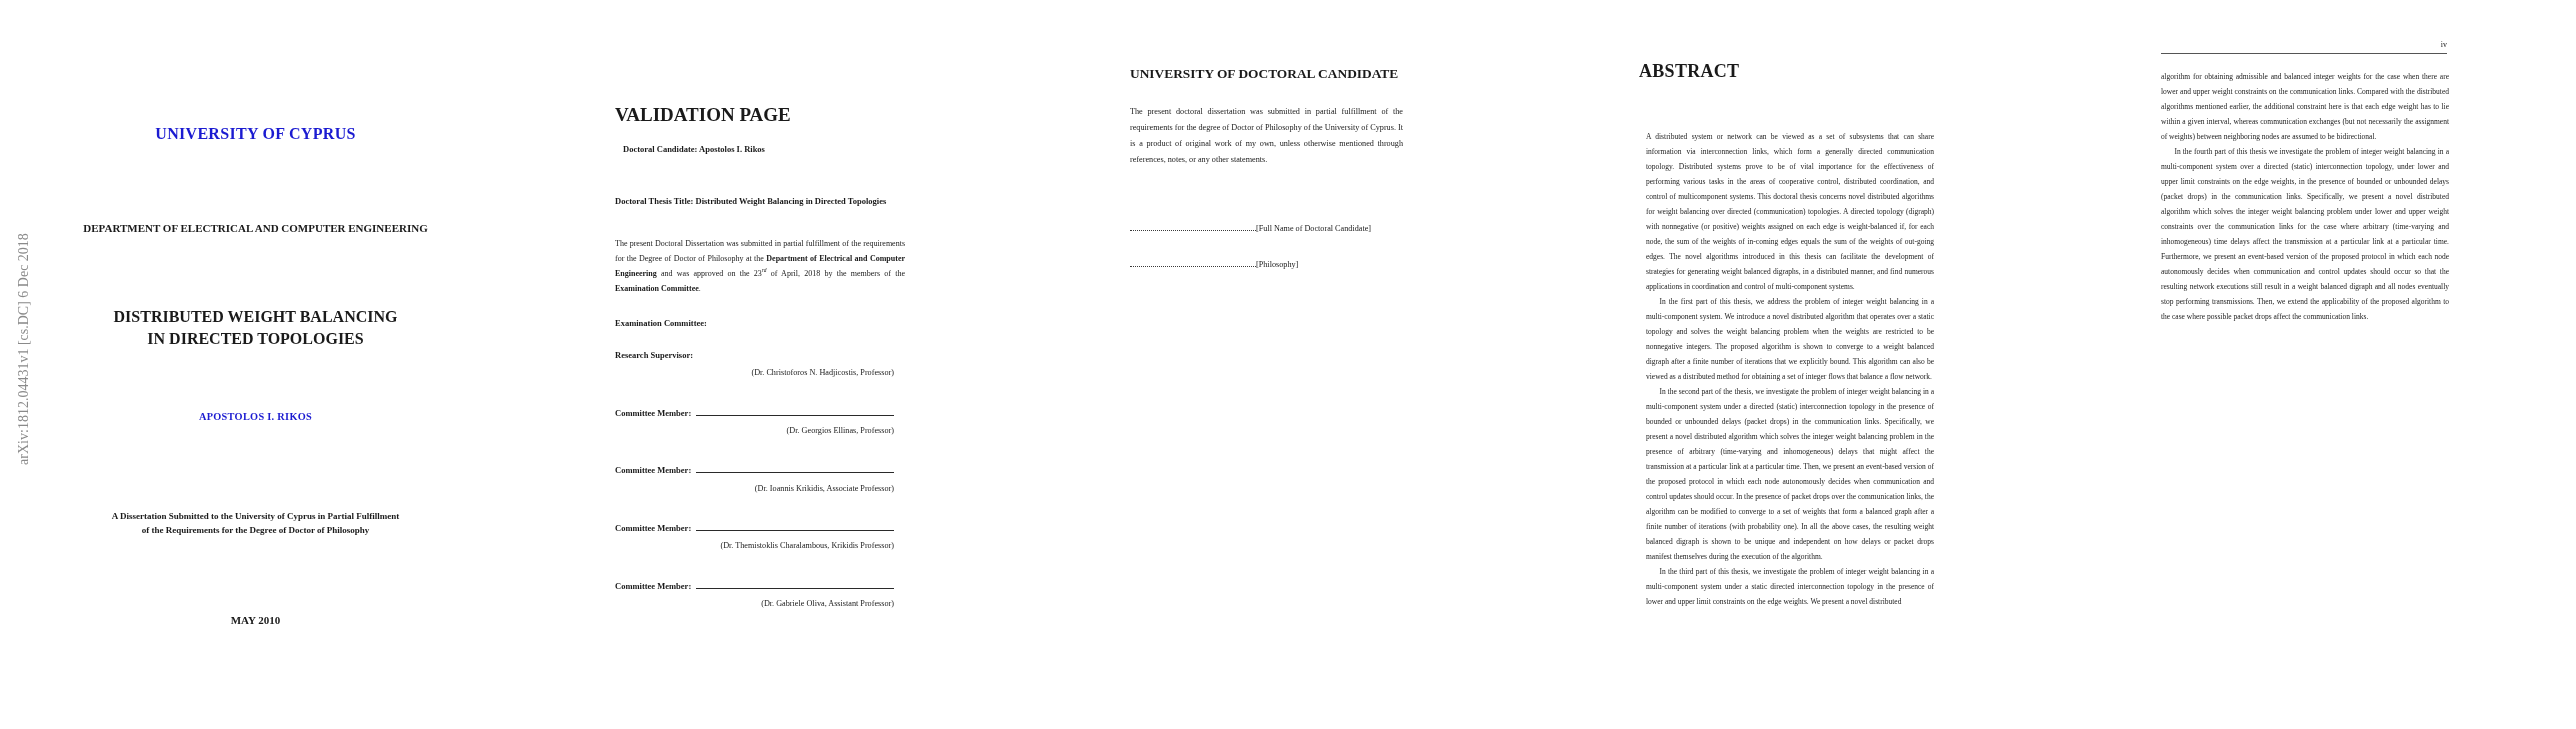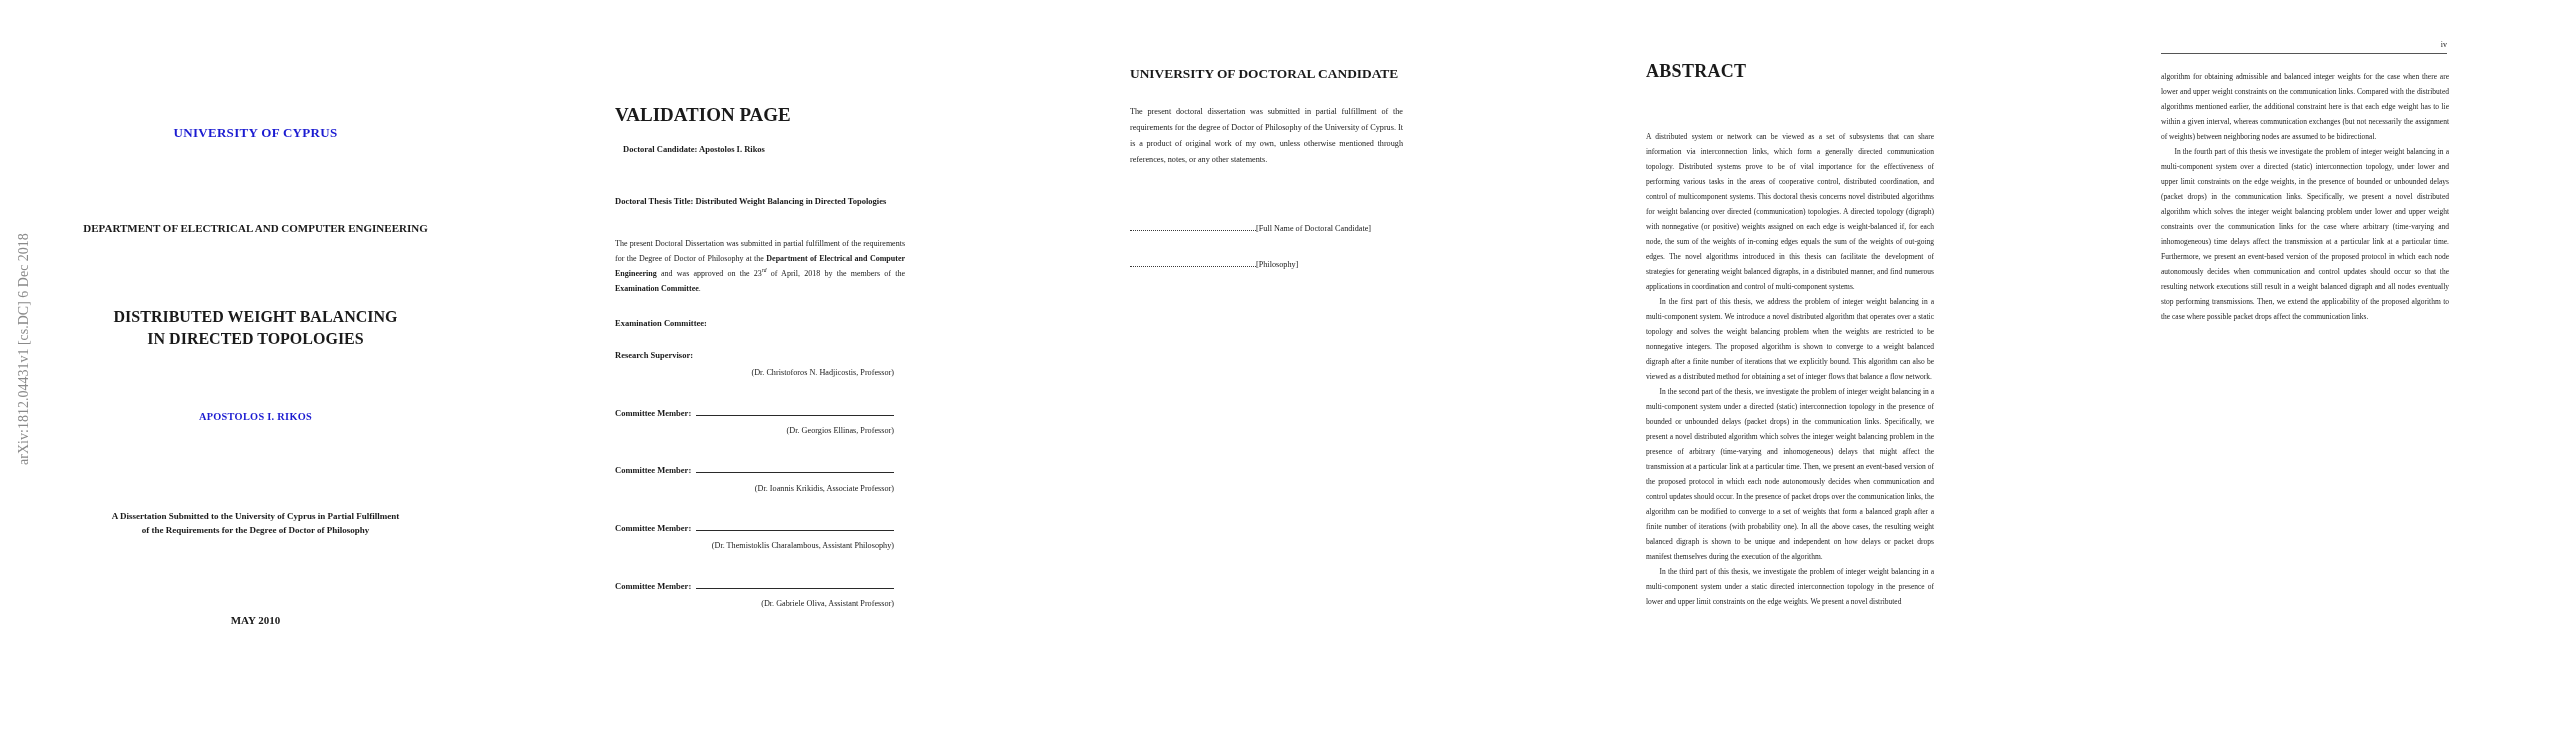"ABSTRACT" .a-heading { left: 100px -> 93px }
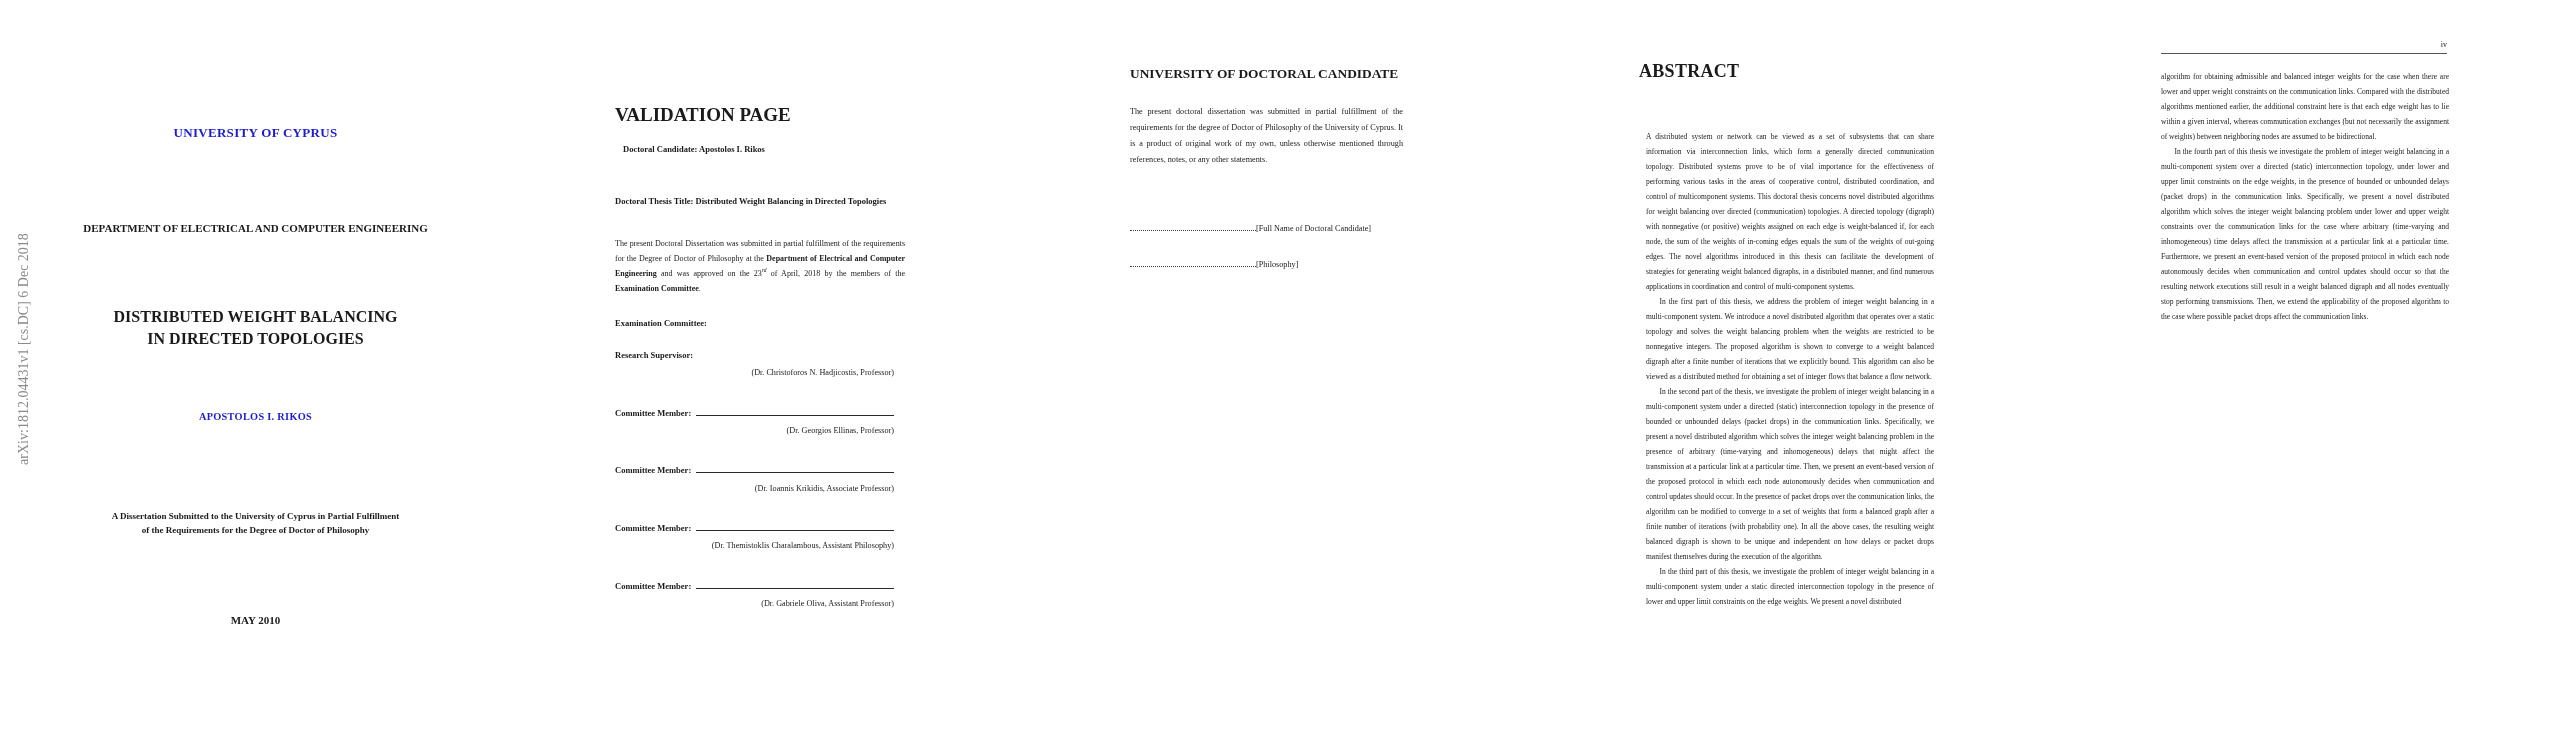"UNIVERSITY OF CYPRUS" .u-name { font-size: 13px -> 16px }
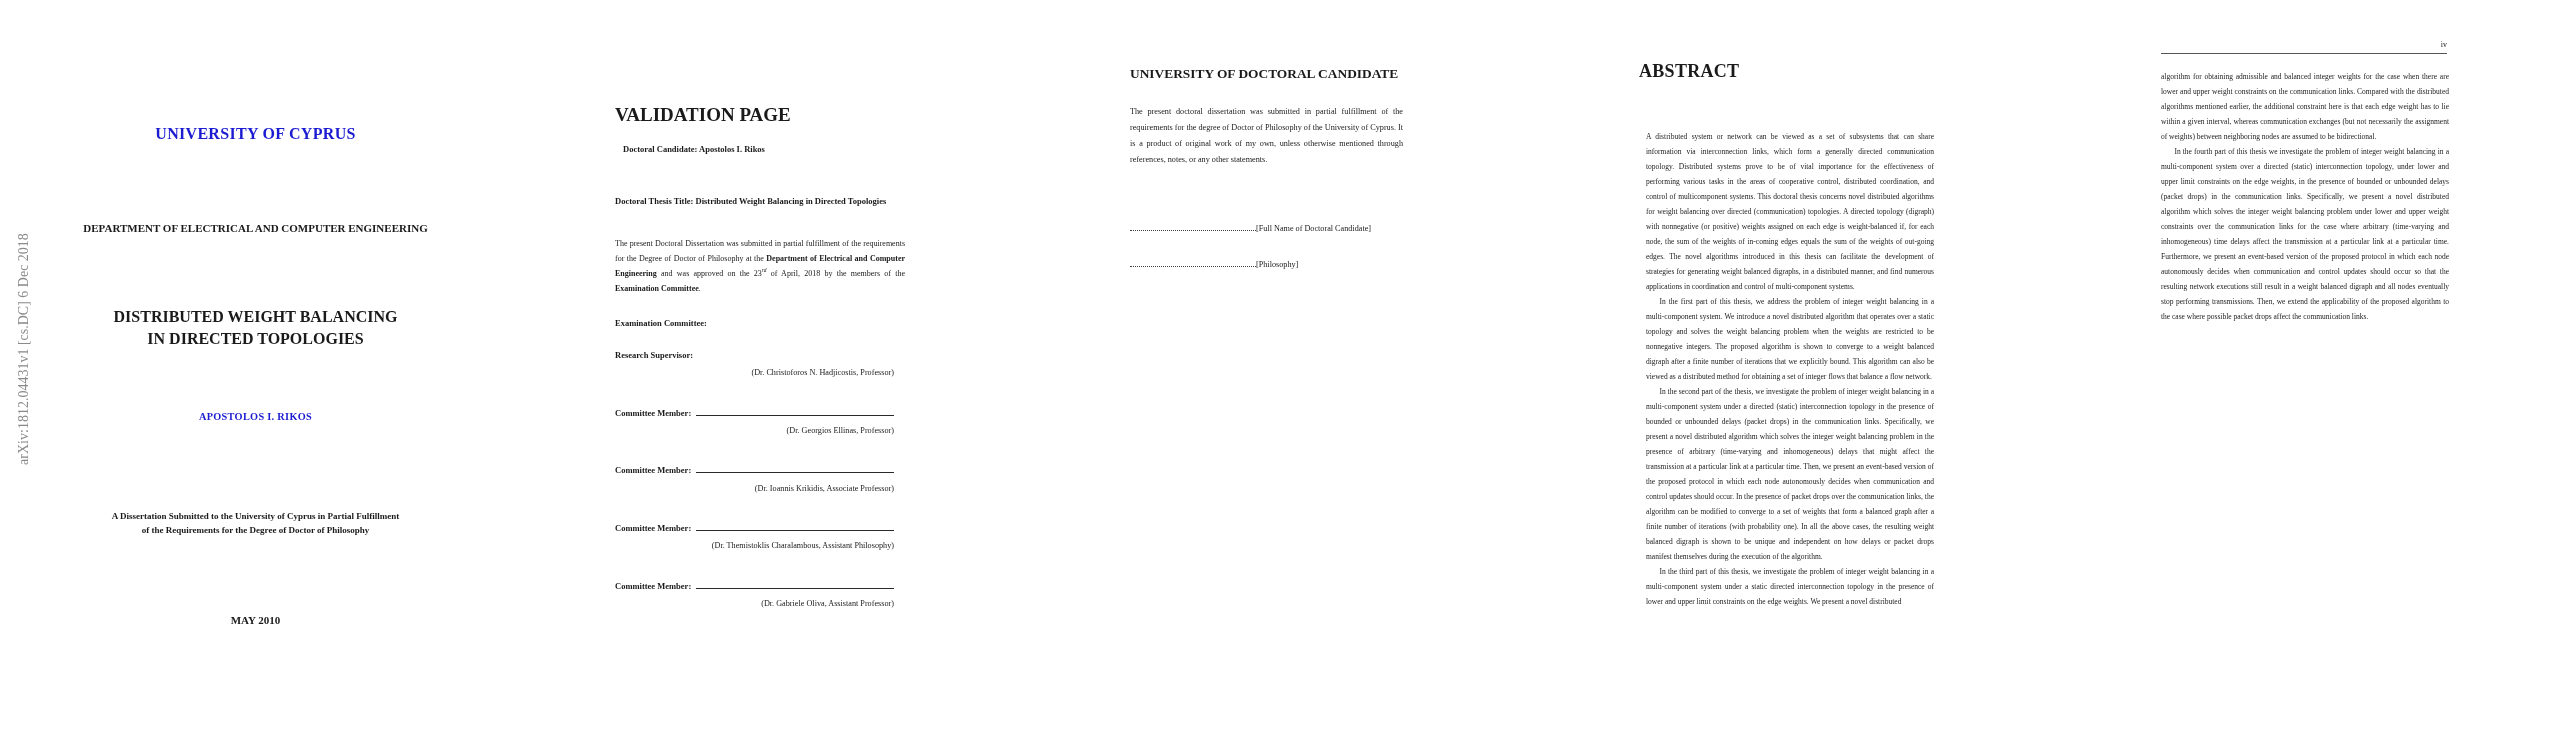"(Dr. Themistoklis Charalambous," div.abs { text: Assistant Philosophy -> Krikidis Professor }
